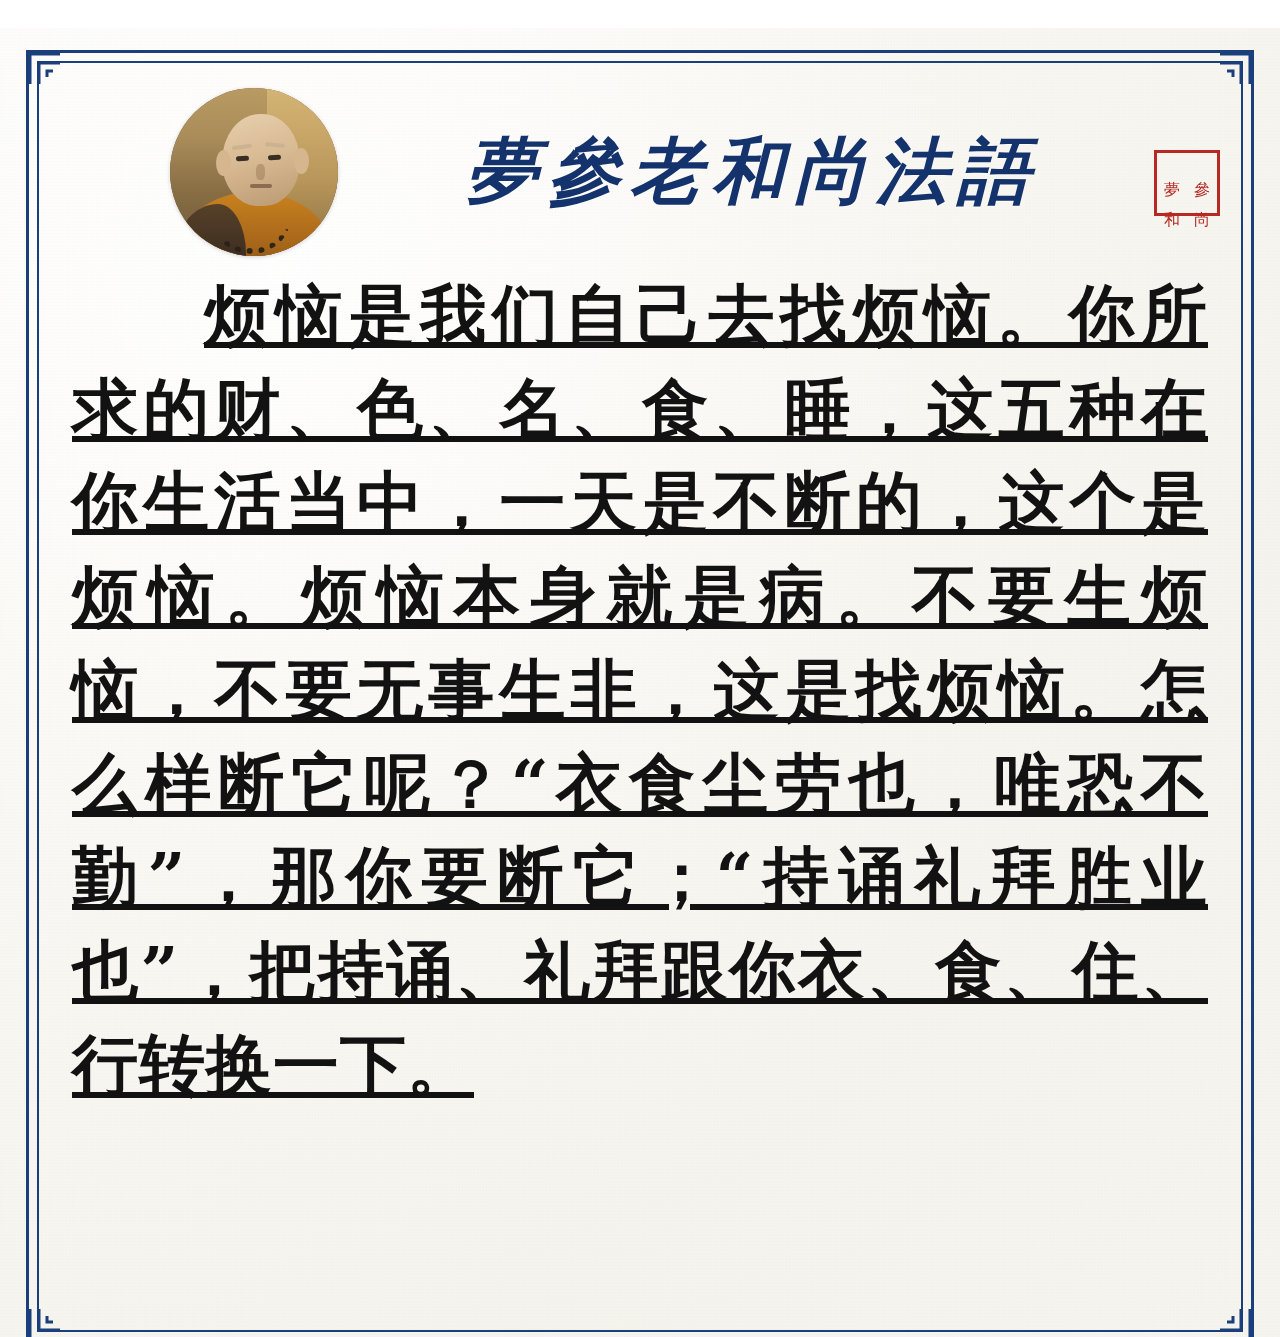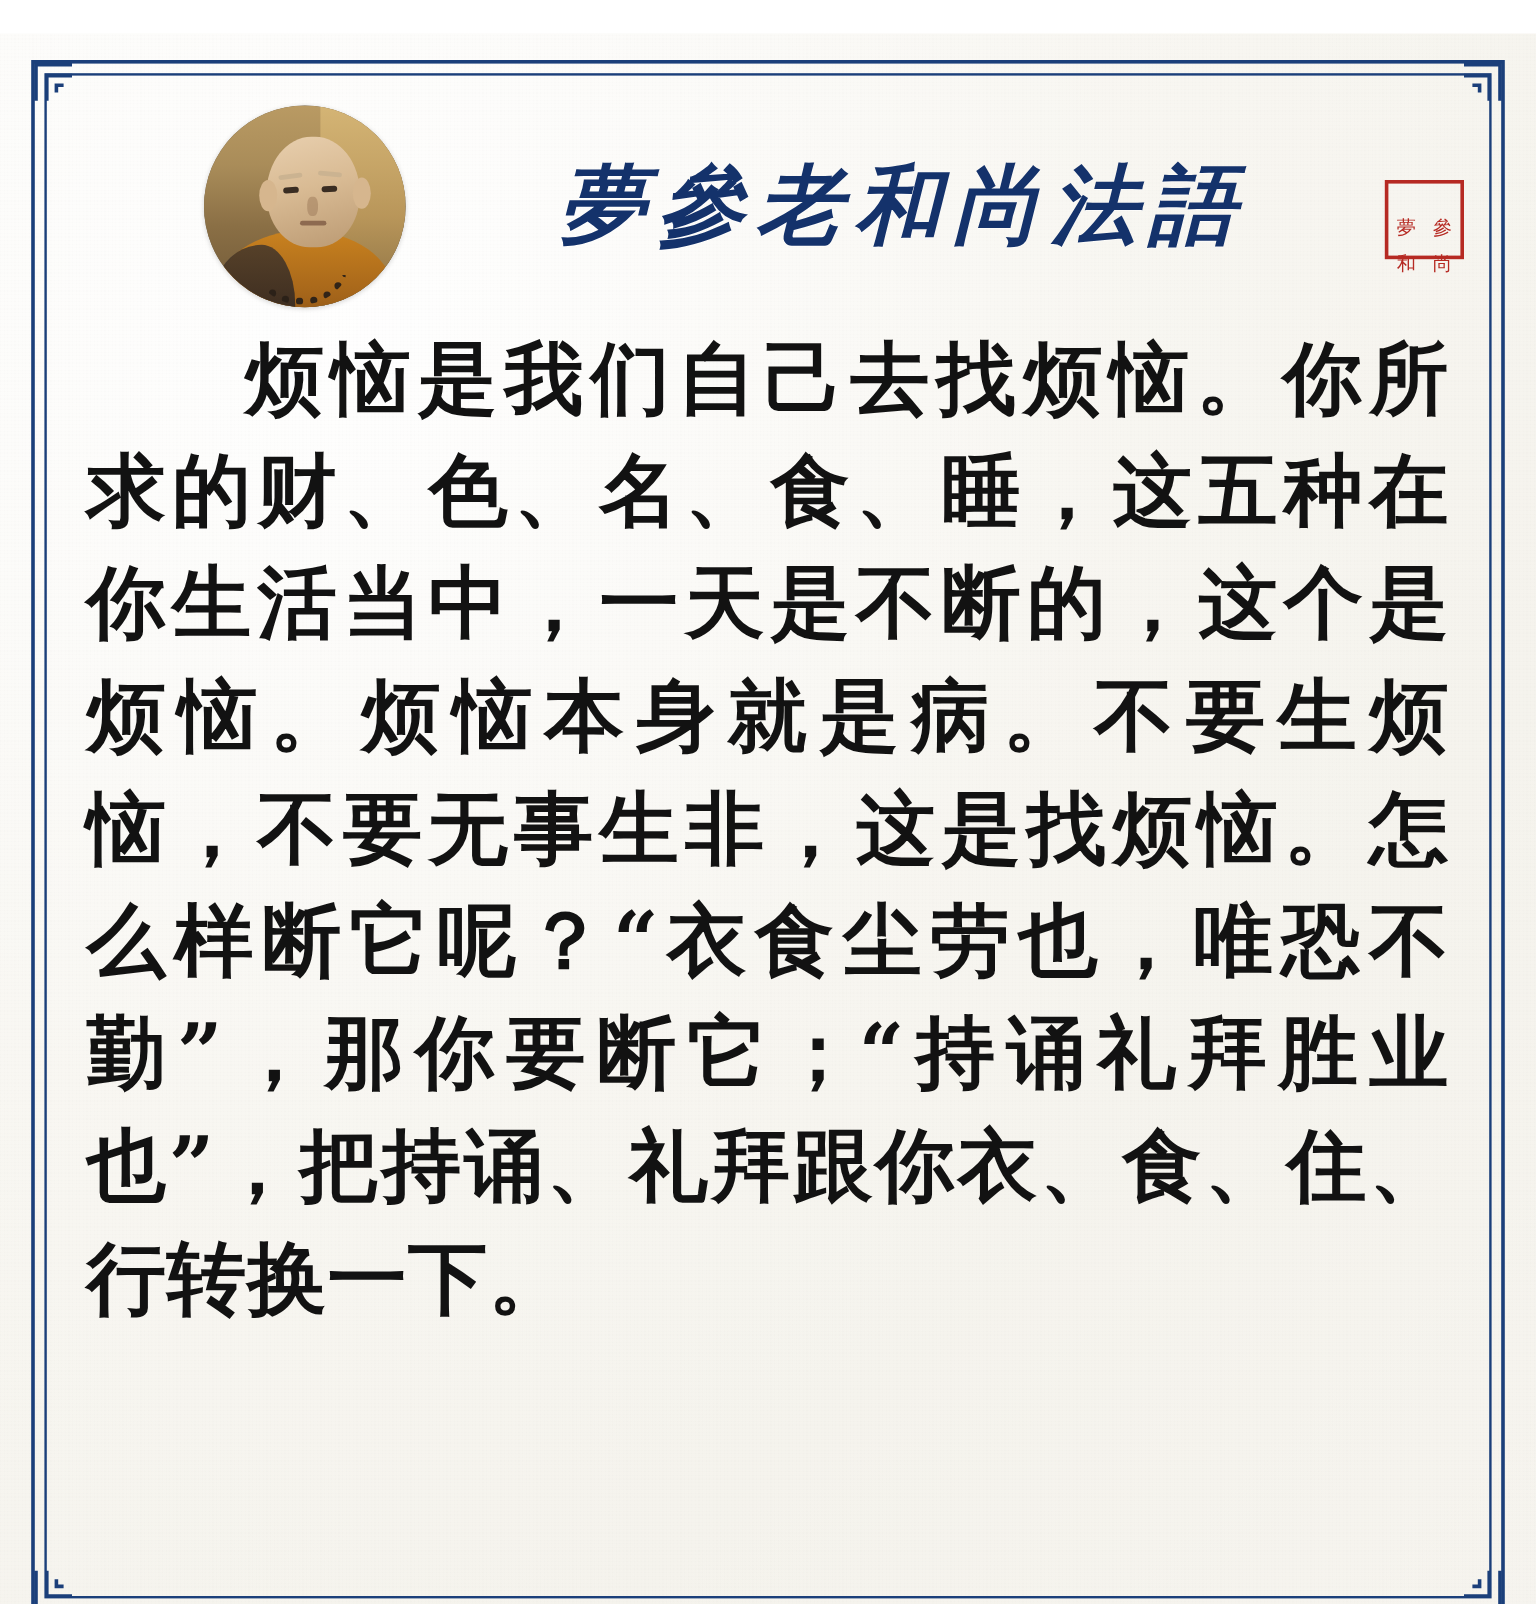"烦恼是我们自己去找烦恼。你所求的财、色、名、食、睡，这五种在你生活当中，一天是不" .body-text { text-decoration: none -> underline }
